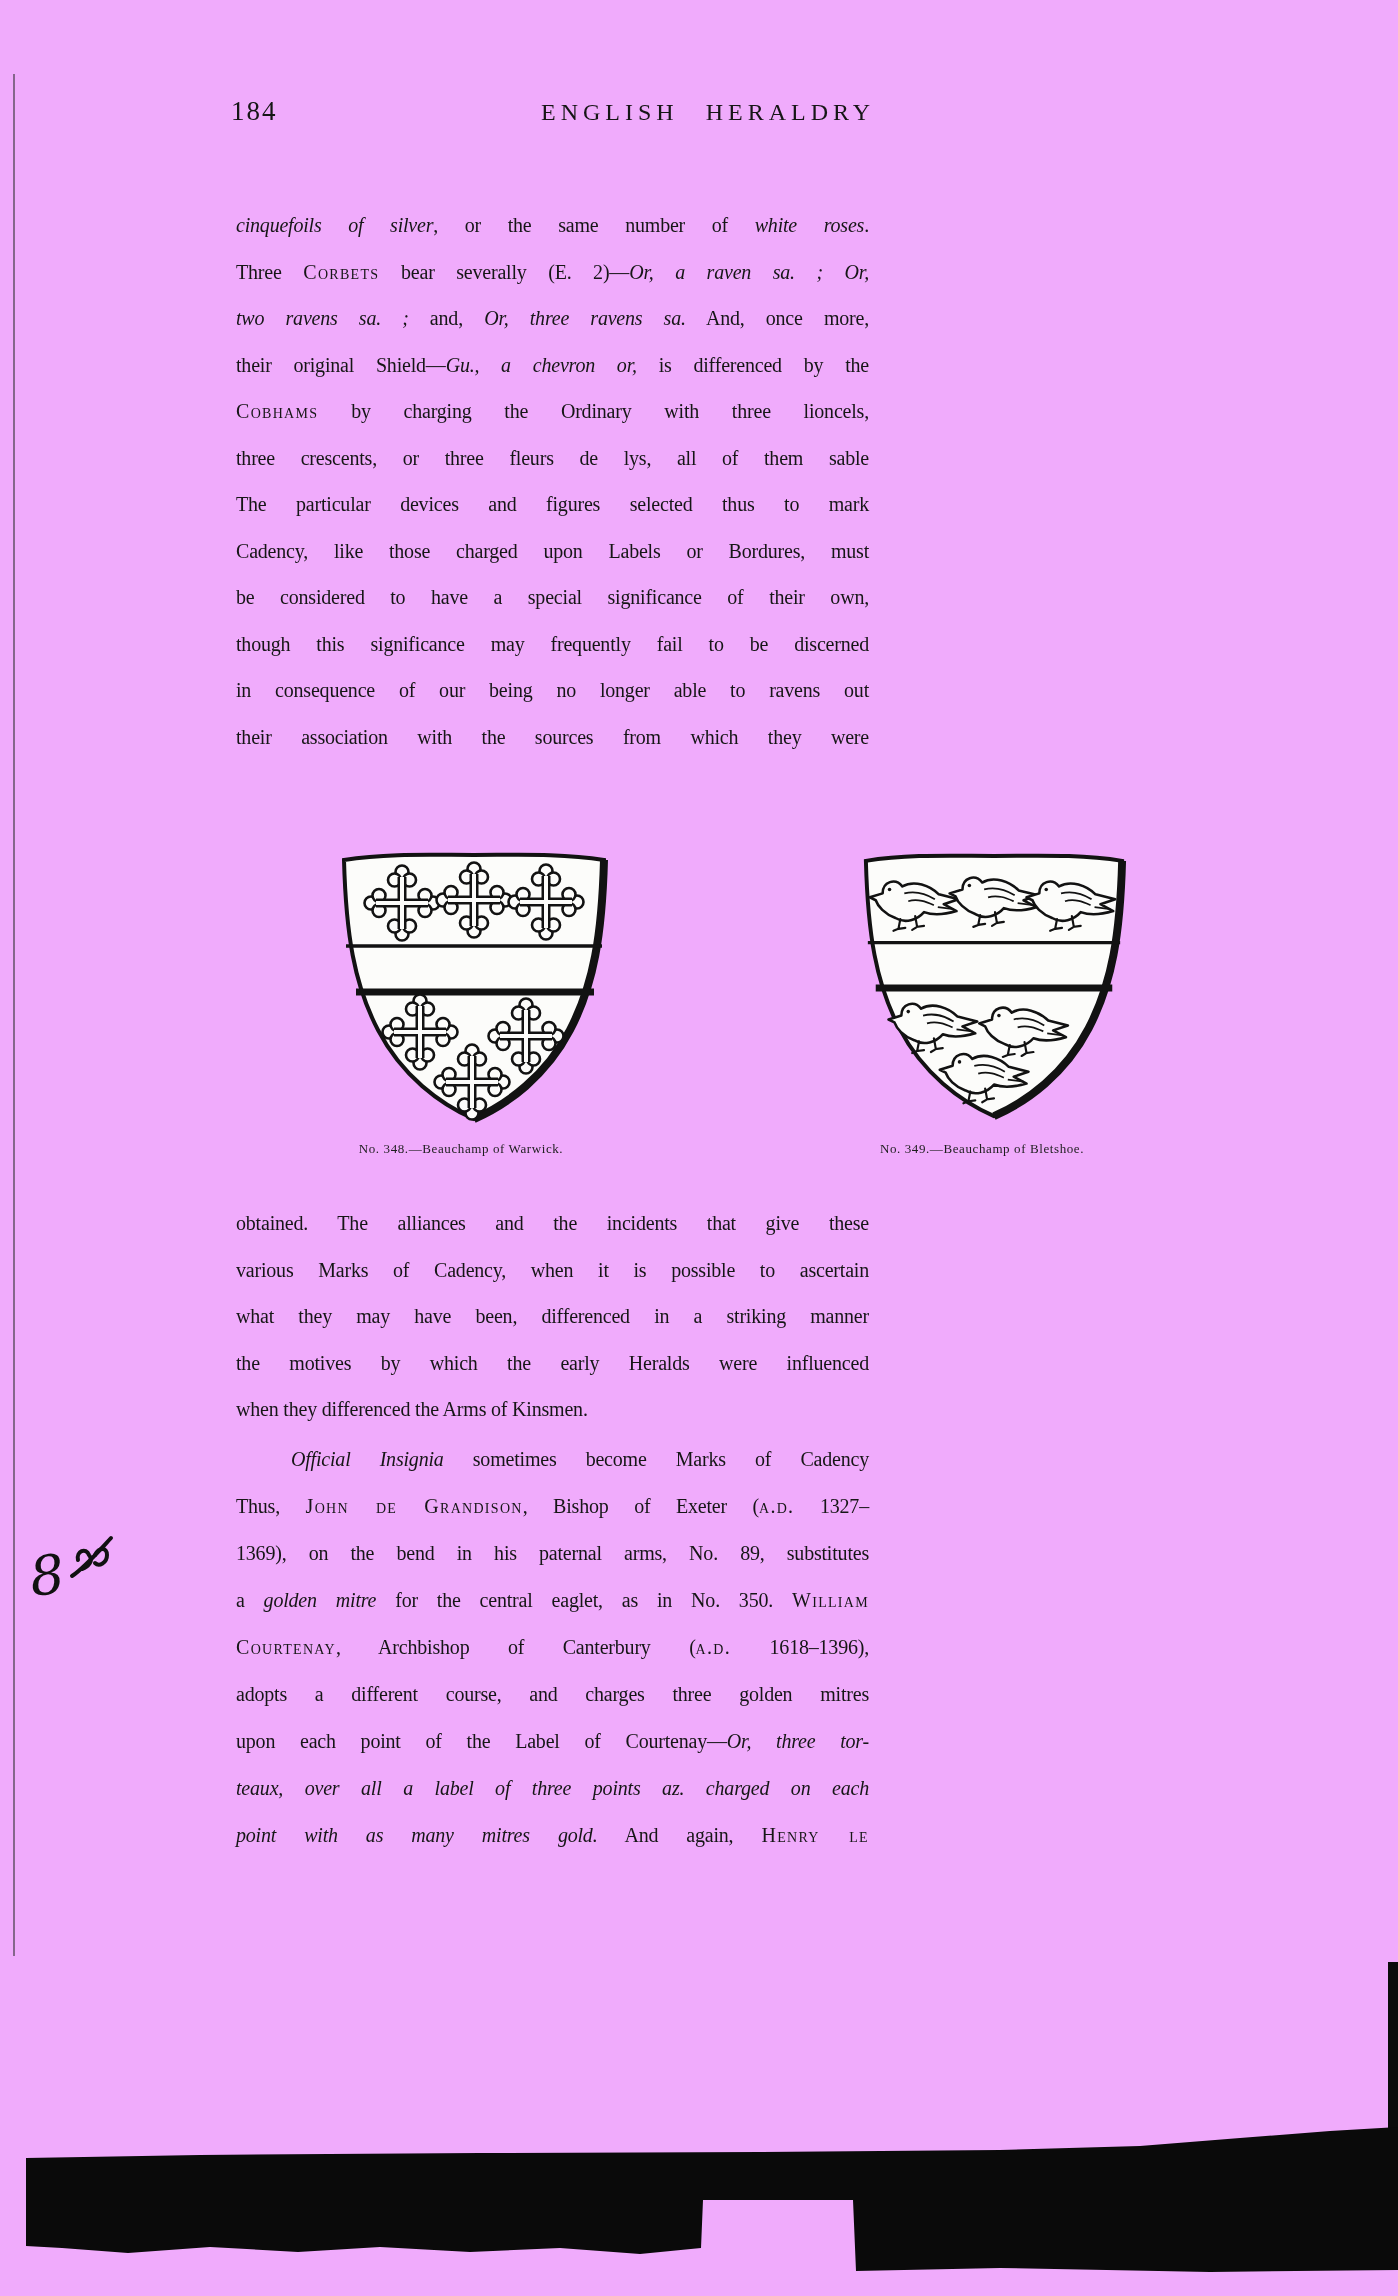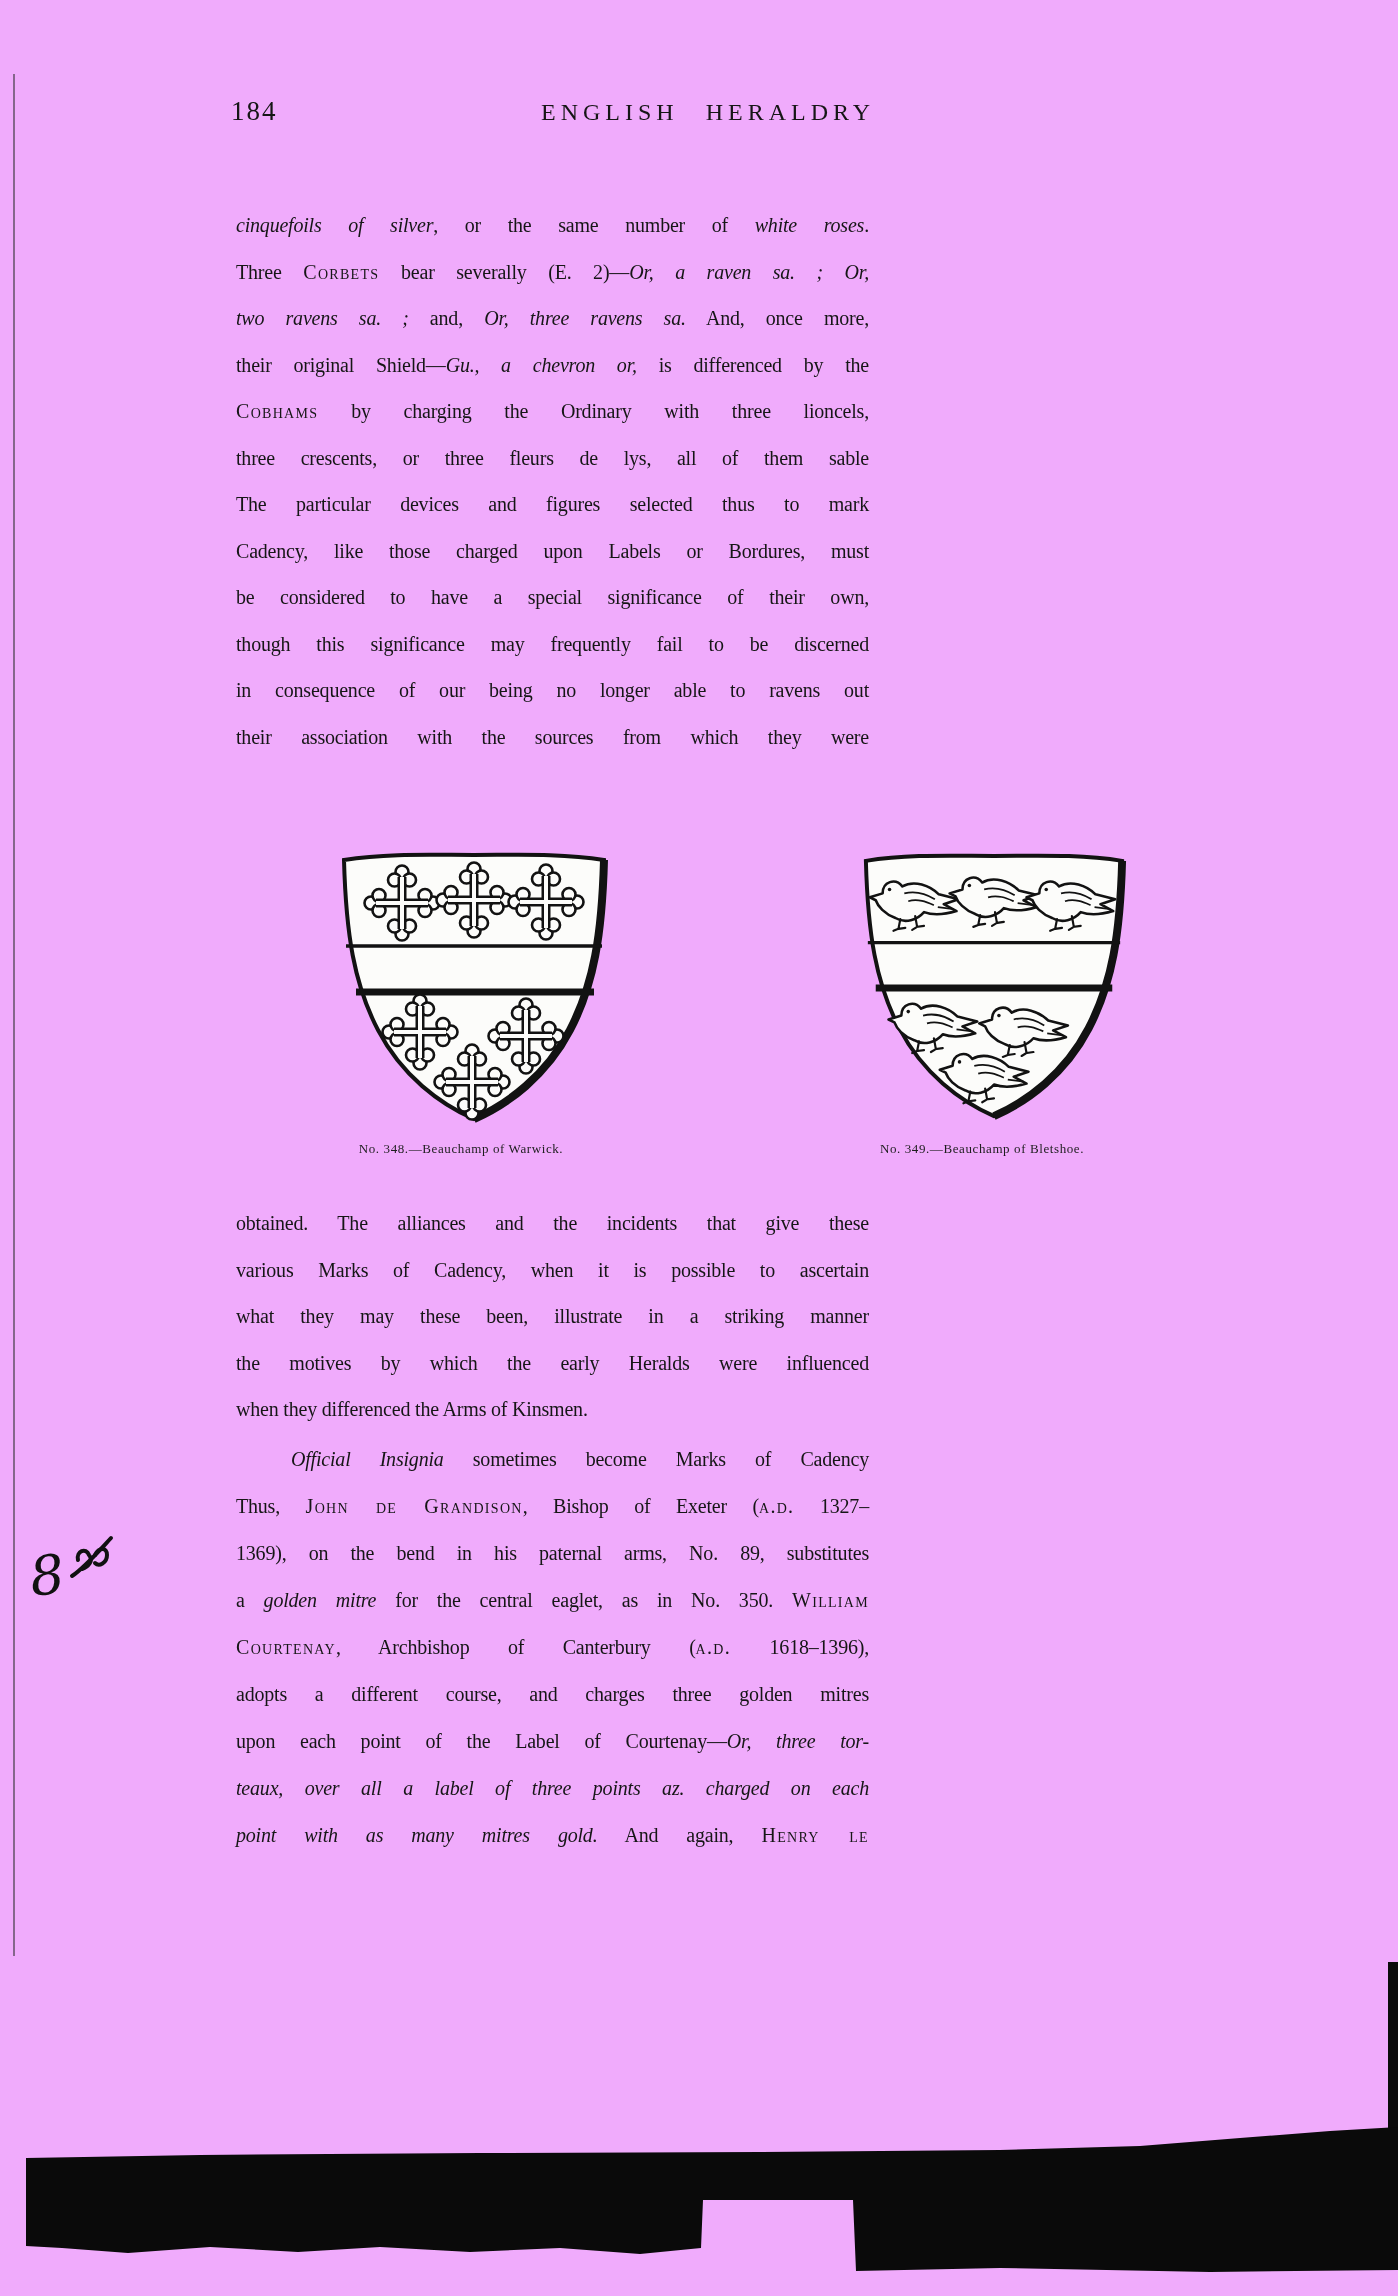"what they may these been," span { text: these been, illustrate -> have been, differenced }
